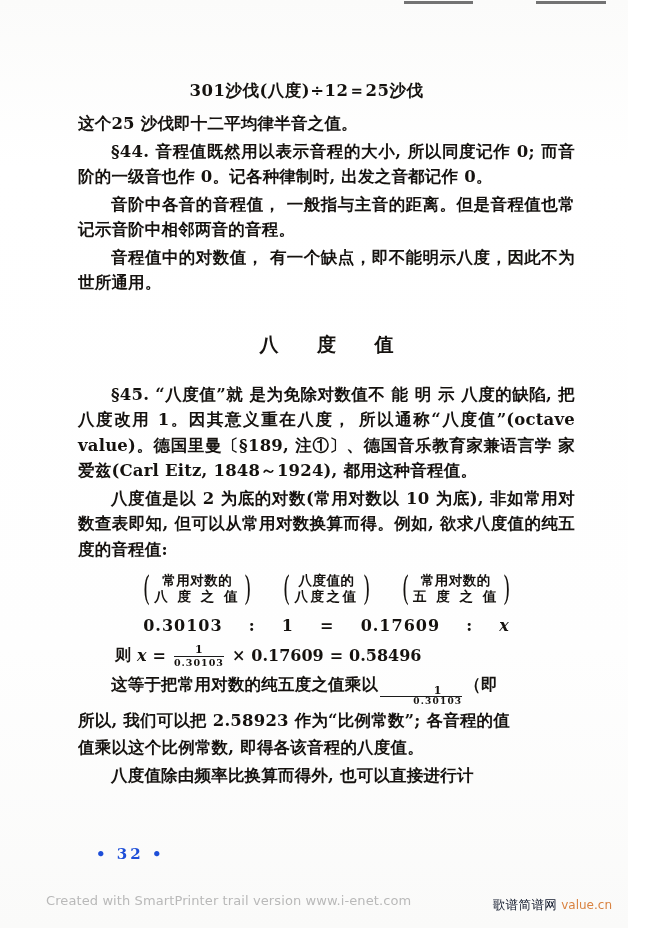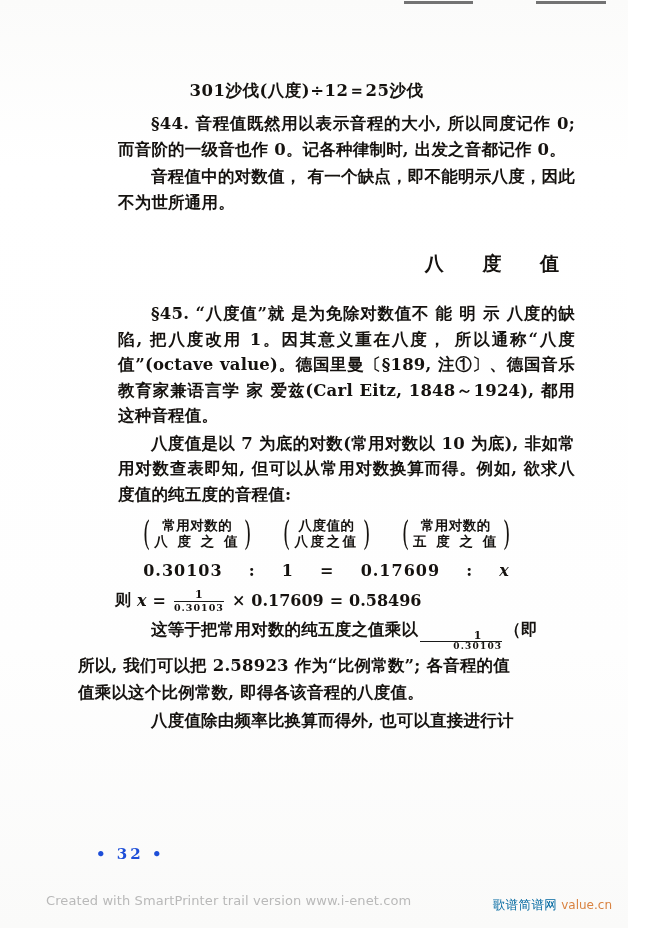"这个25 沙伐即十二平均律半音之值。" p.body { html: none -> <p>这个25 沙伐即十二平均律半音之值。</p> }
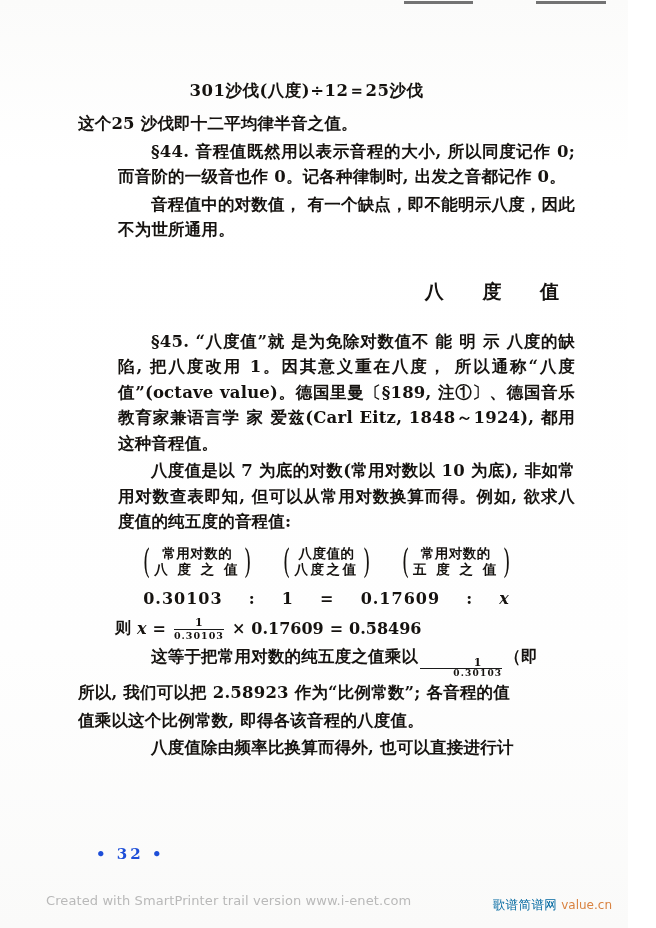"§44. 音程值既然用以表示音程的大小, 所以同度记作 0; 而音阶的一级音也作" p.indent { margin-left: 40px -> none }
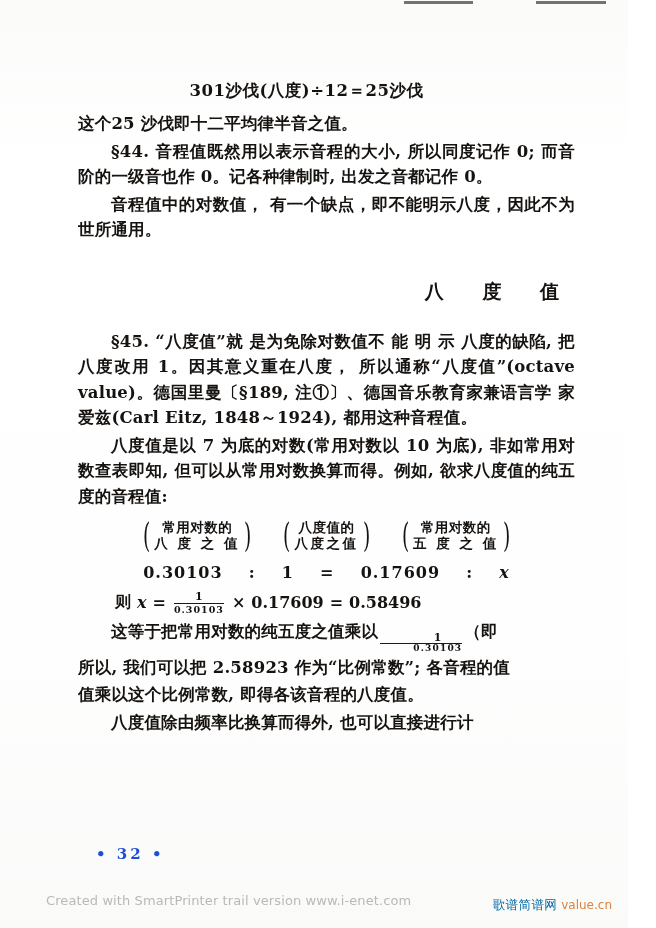"音阶中各音的音程值，" p.body { html: none -> <p>音阶中各音的音程值， 一般指与主音的距离。但是音程值也常记示音阶中相邻两音的音程。</p> }
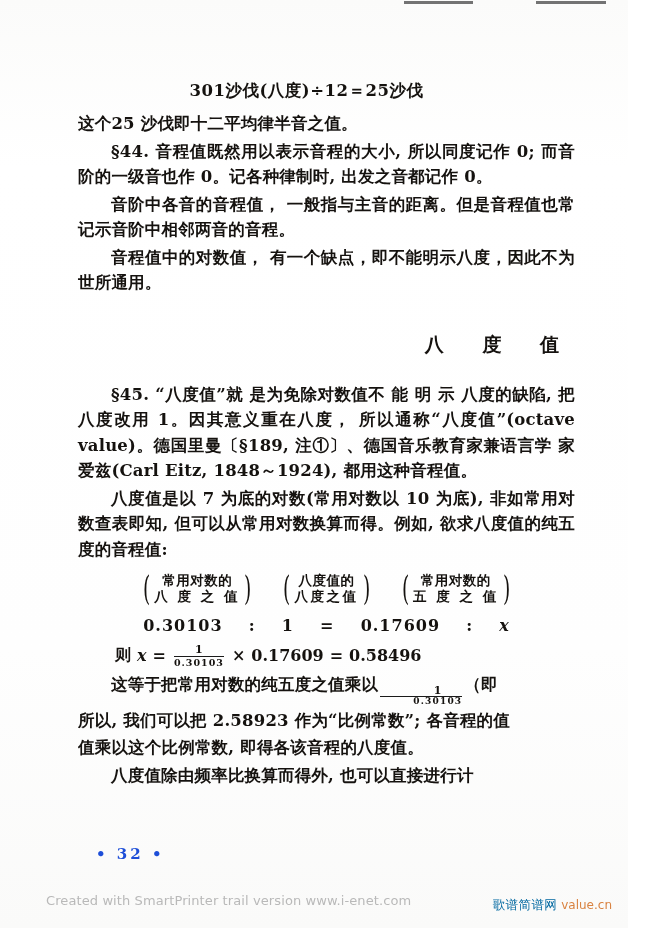"八 度 值" h2.heading { text-align: right -> center }
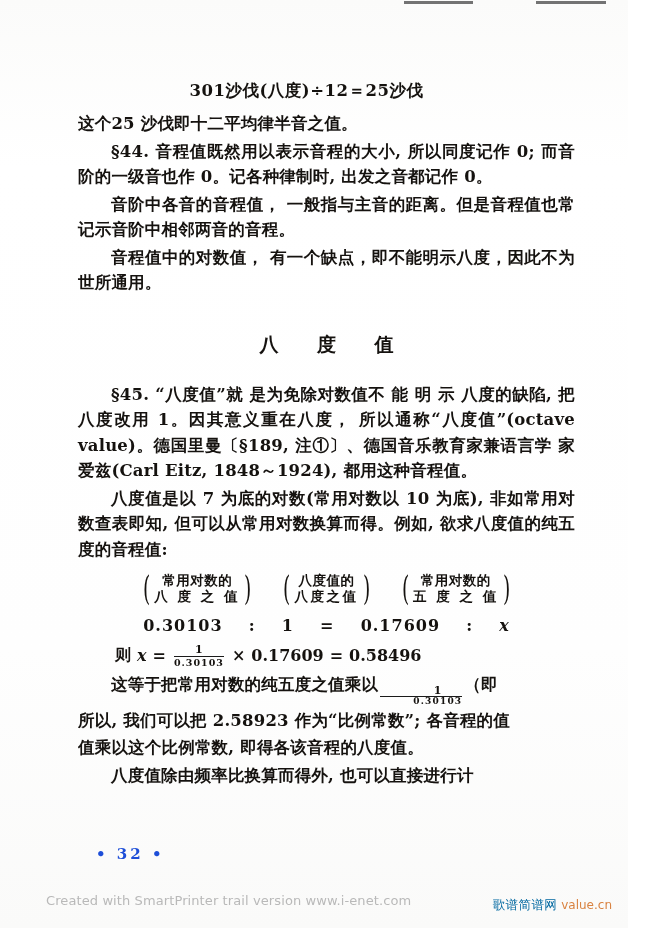"八度值是以 7 为底的对数(常用对数以 10 为底)," p.body { text: 7 -> 2 }
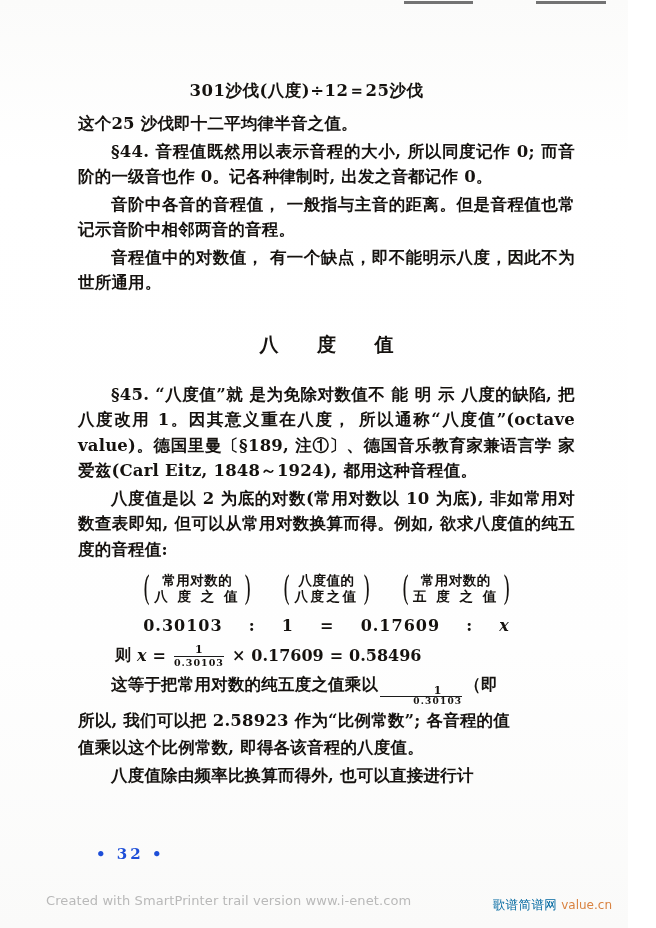"歌谱简谱网" #site-watermark .cn { color: #0369a1 -> #0f172a }
